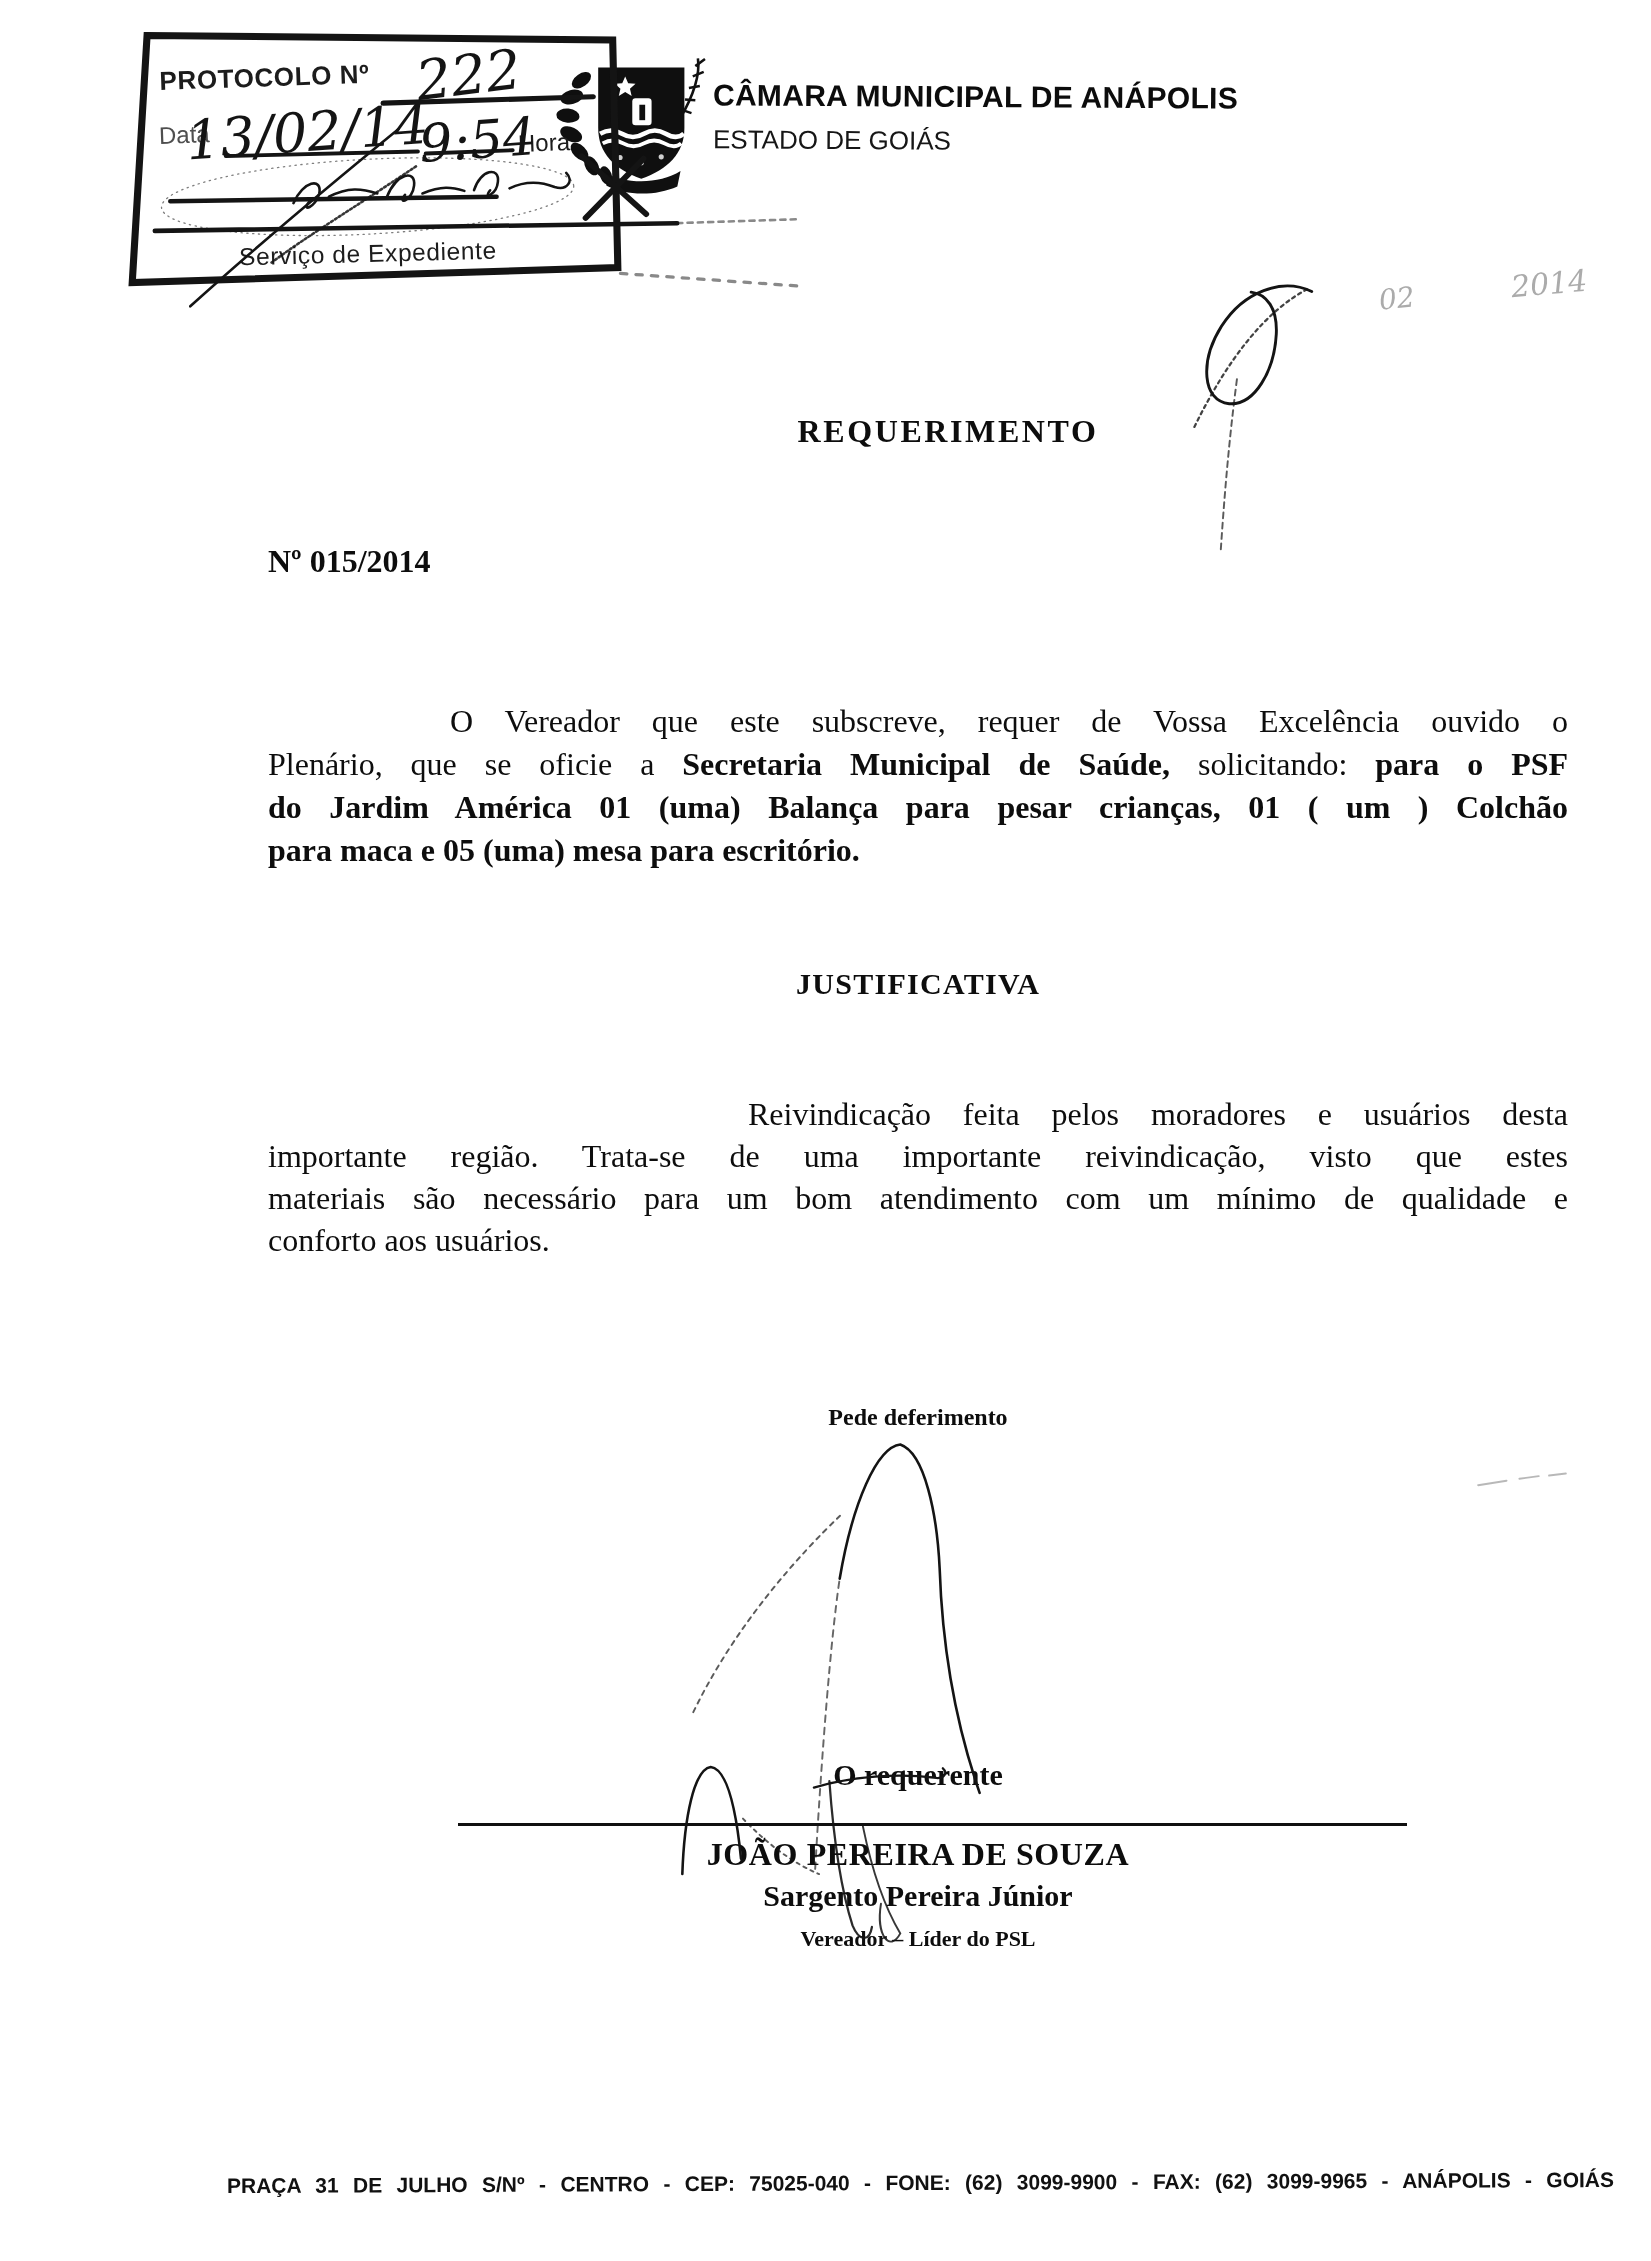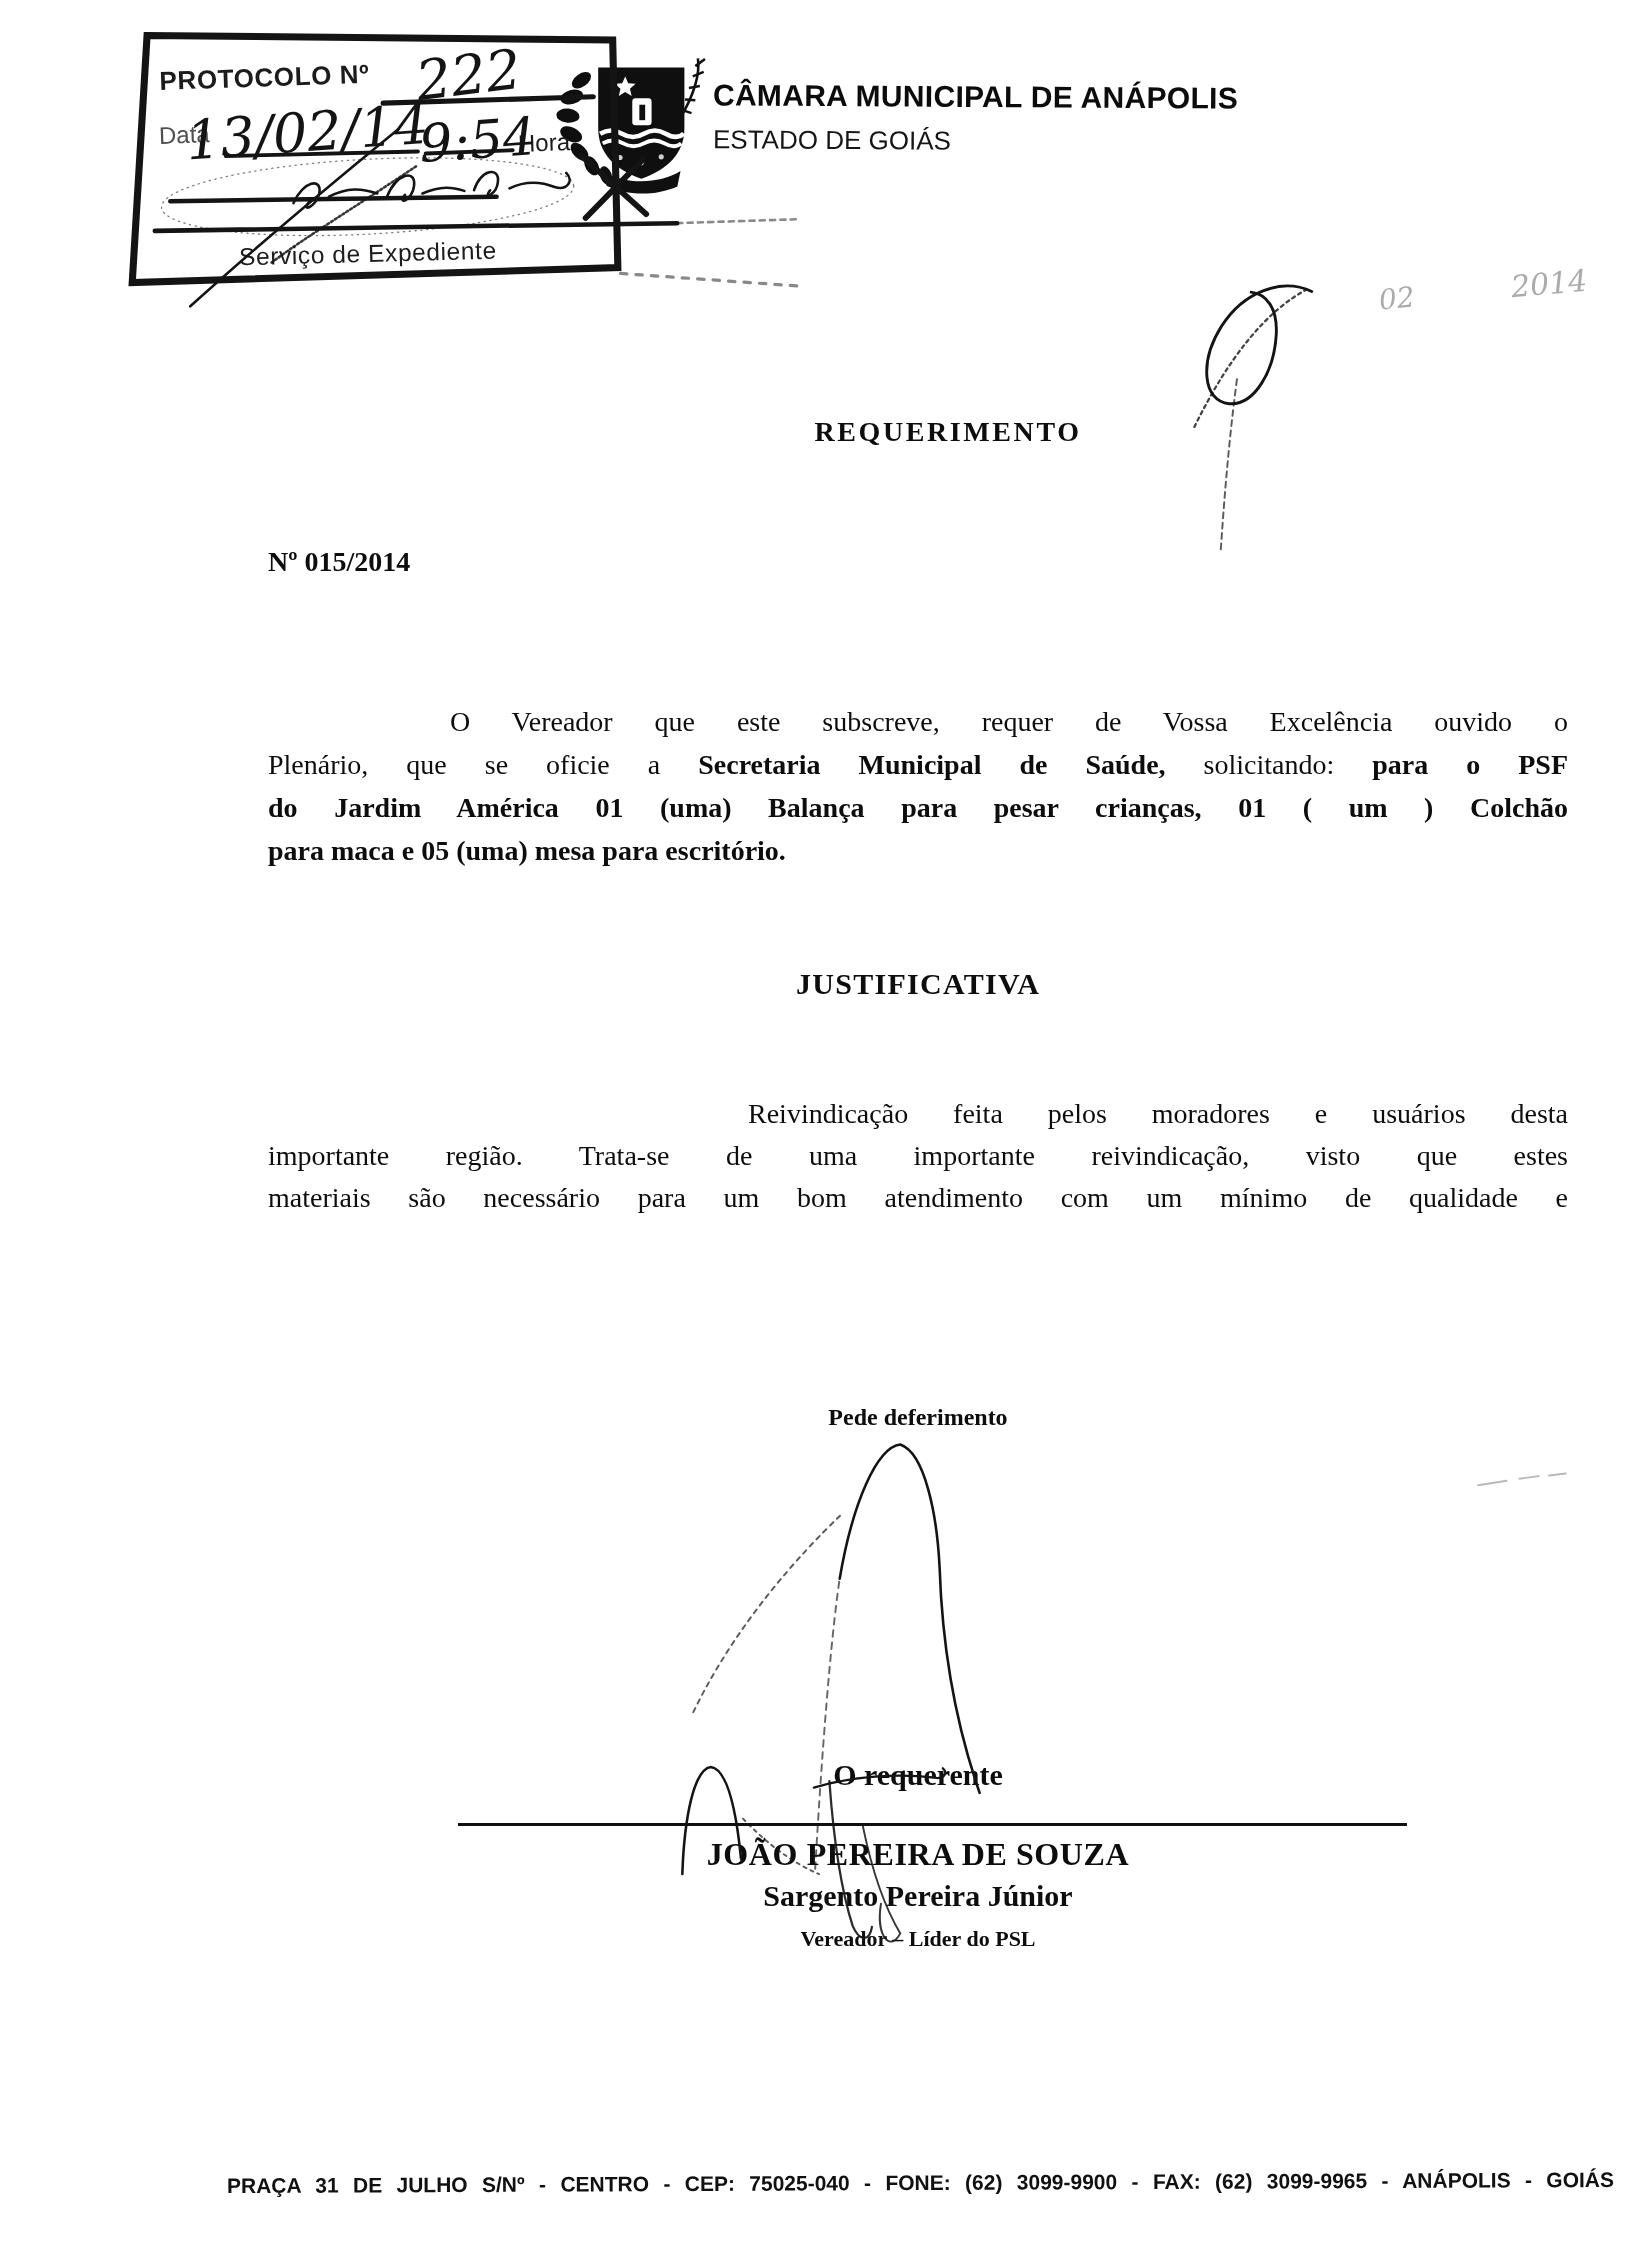"REQUERIMENTO" .para { font-size: 28px -> 32px }
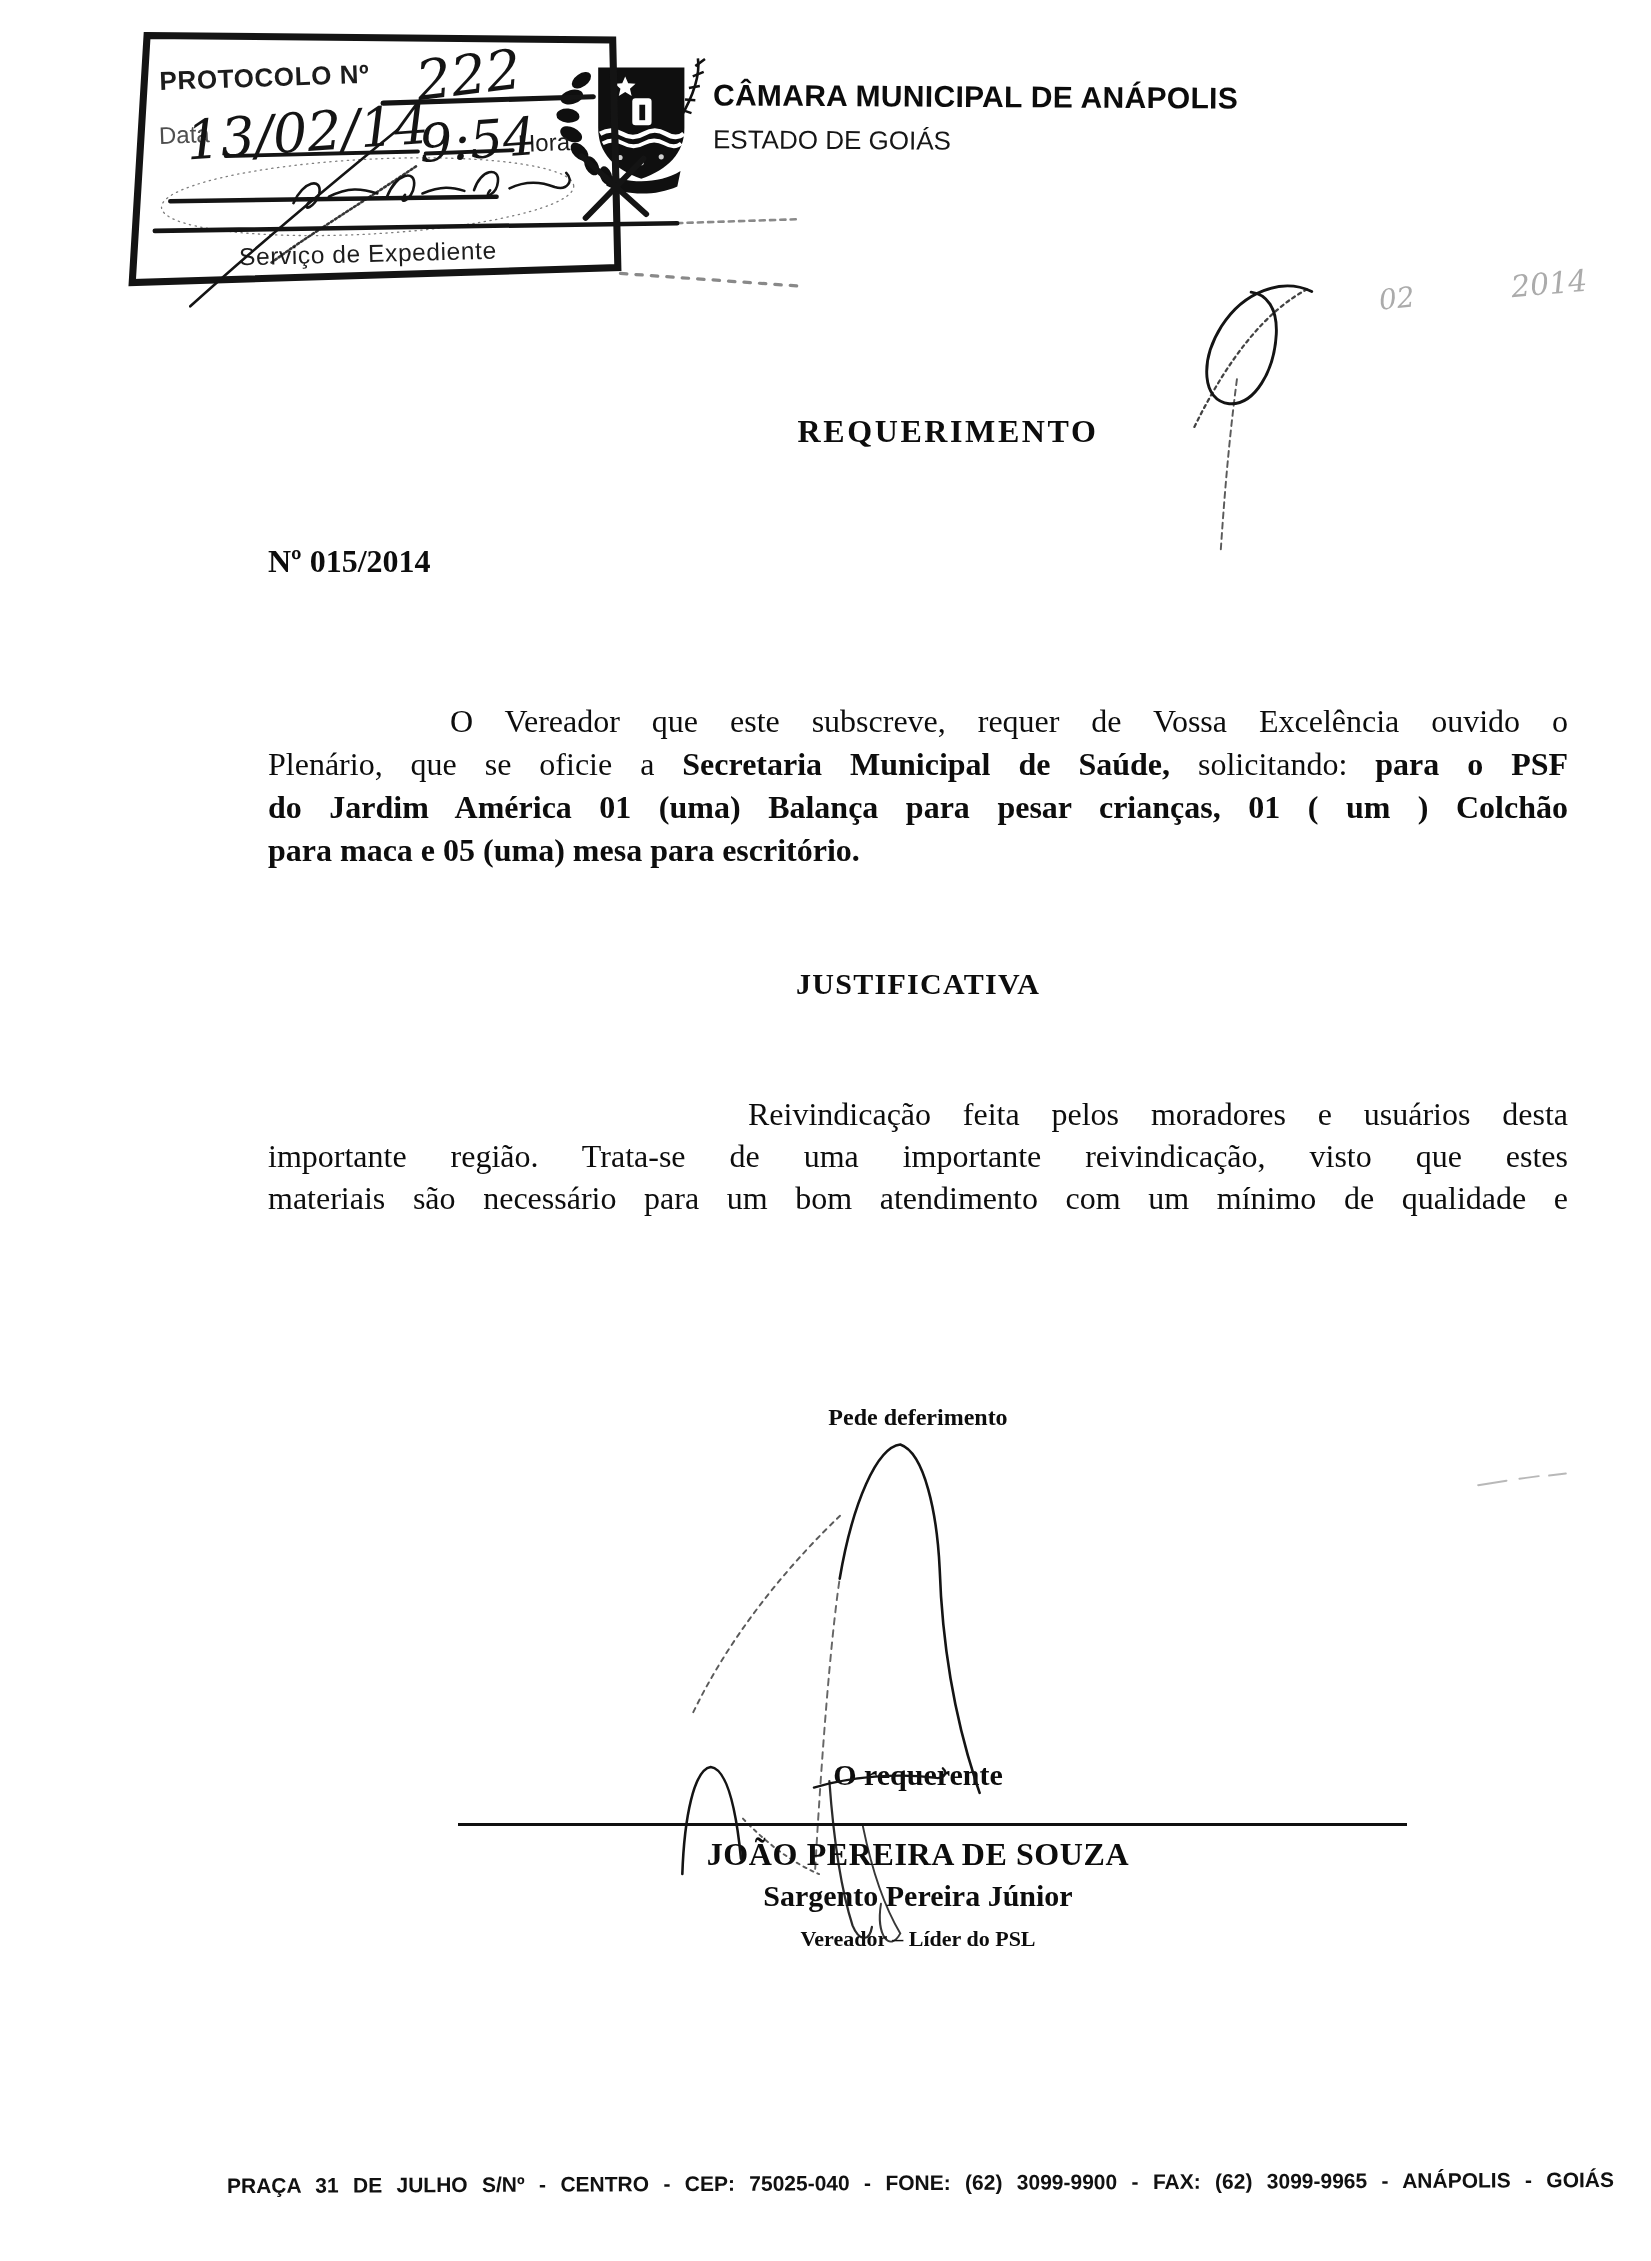"conforto aos usuários." div.lline { html: none -> <div>conforto aos usuários.</div> }
